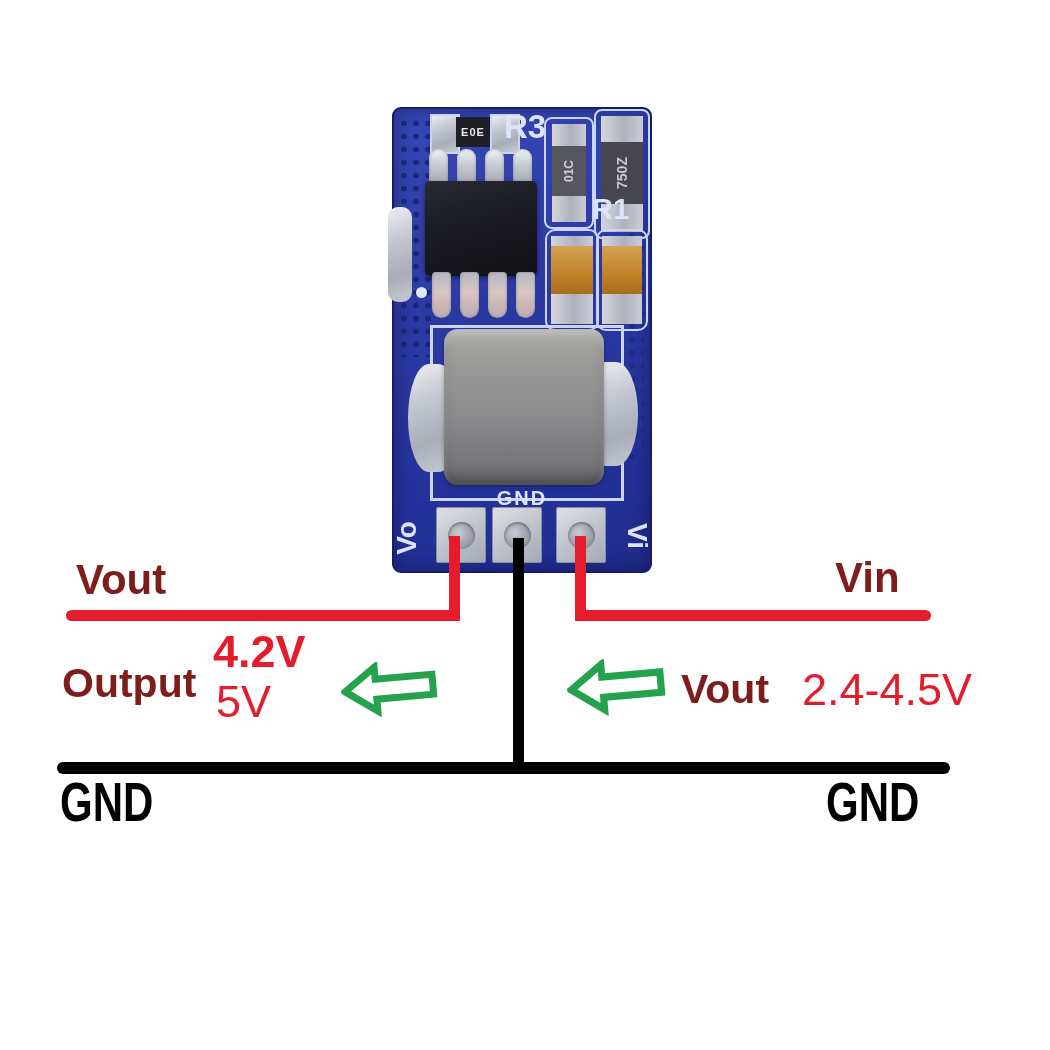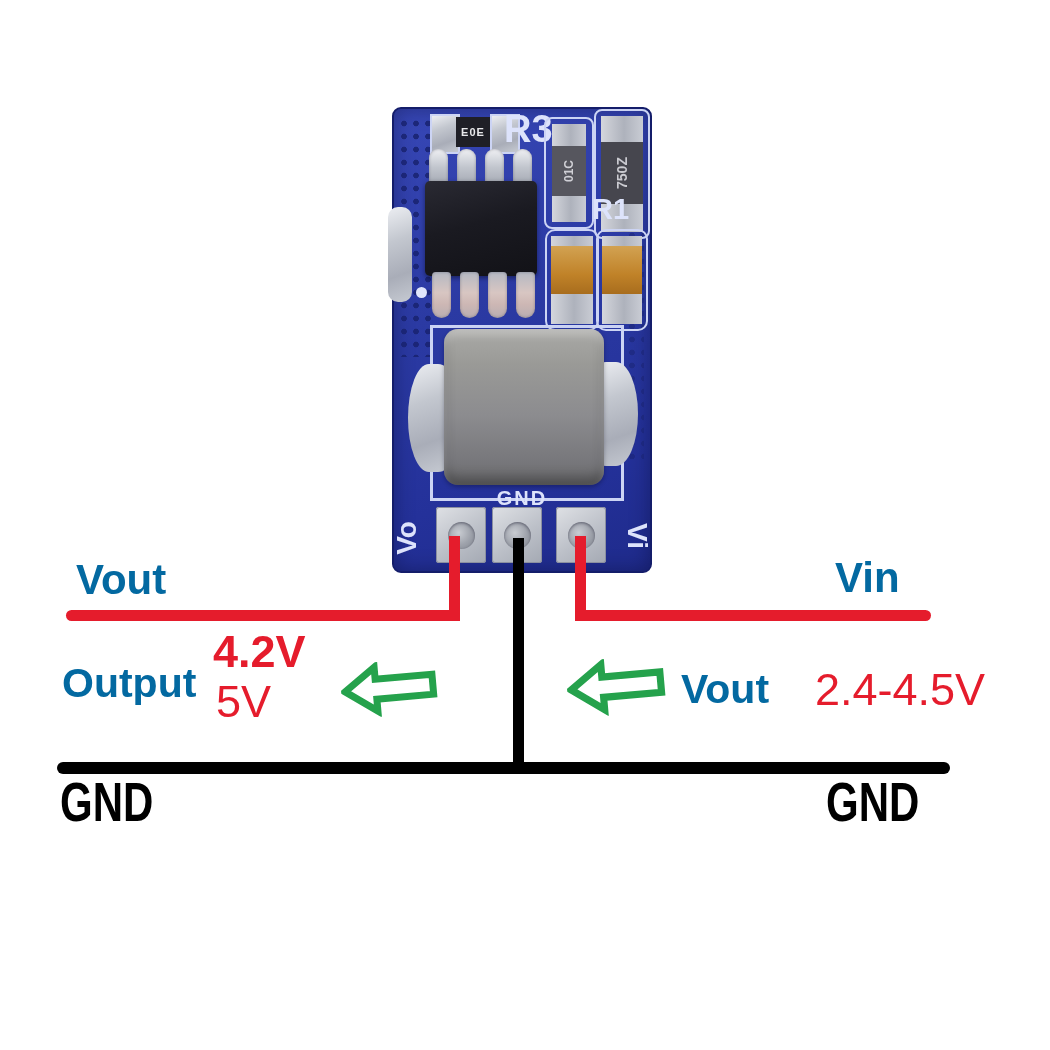"R3" div.abs { font-size: 38px -> 33px }
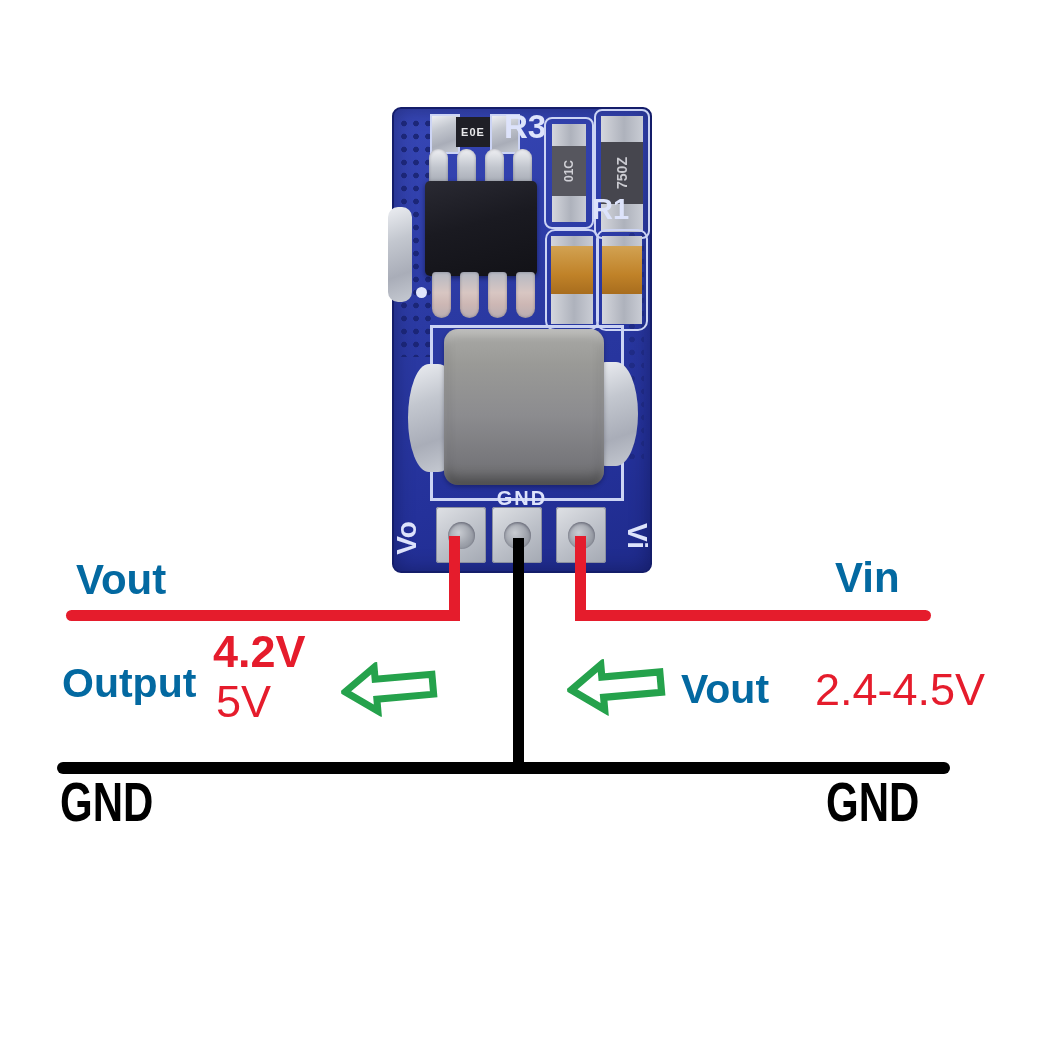"Vout" .red-bold { color: #0369a1 -> #7f1d1d }
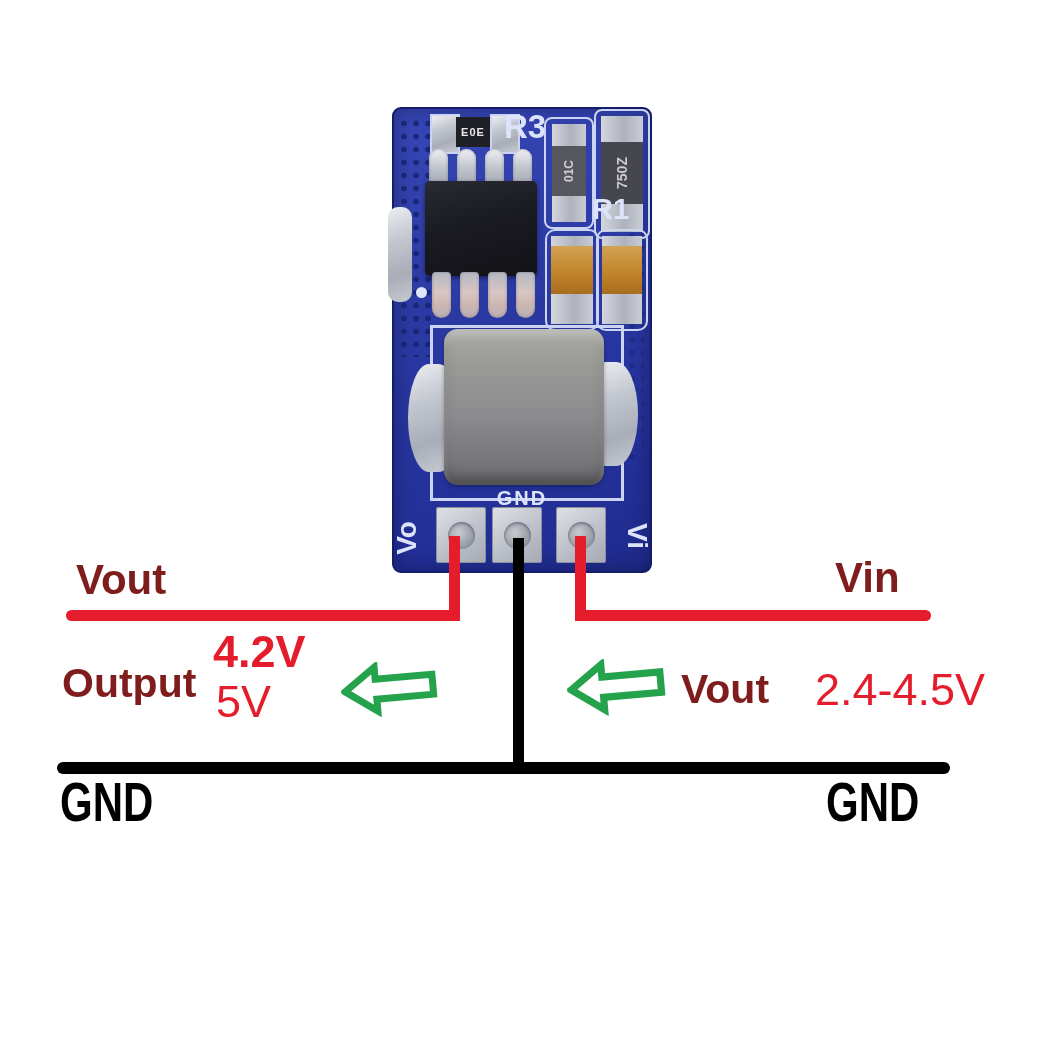"2.4-4.5V" div.abs { margin-left: 13px -> none }
